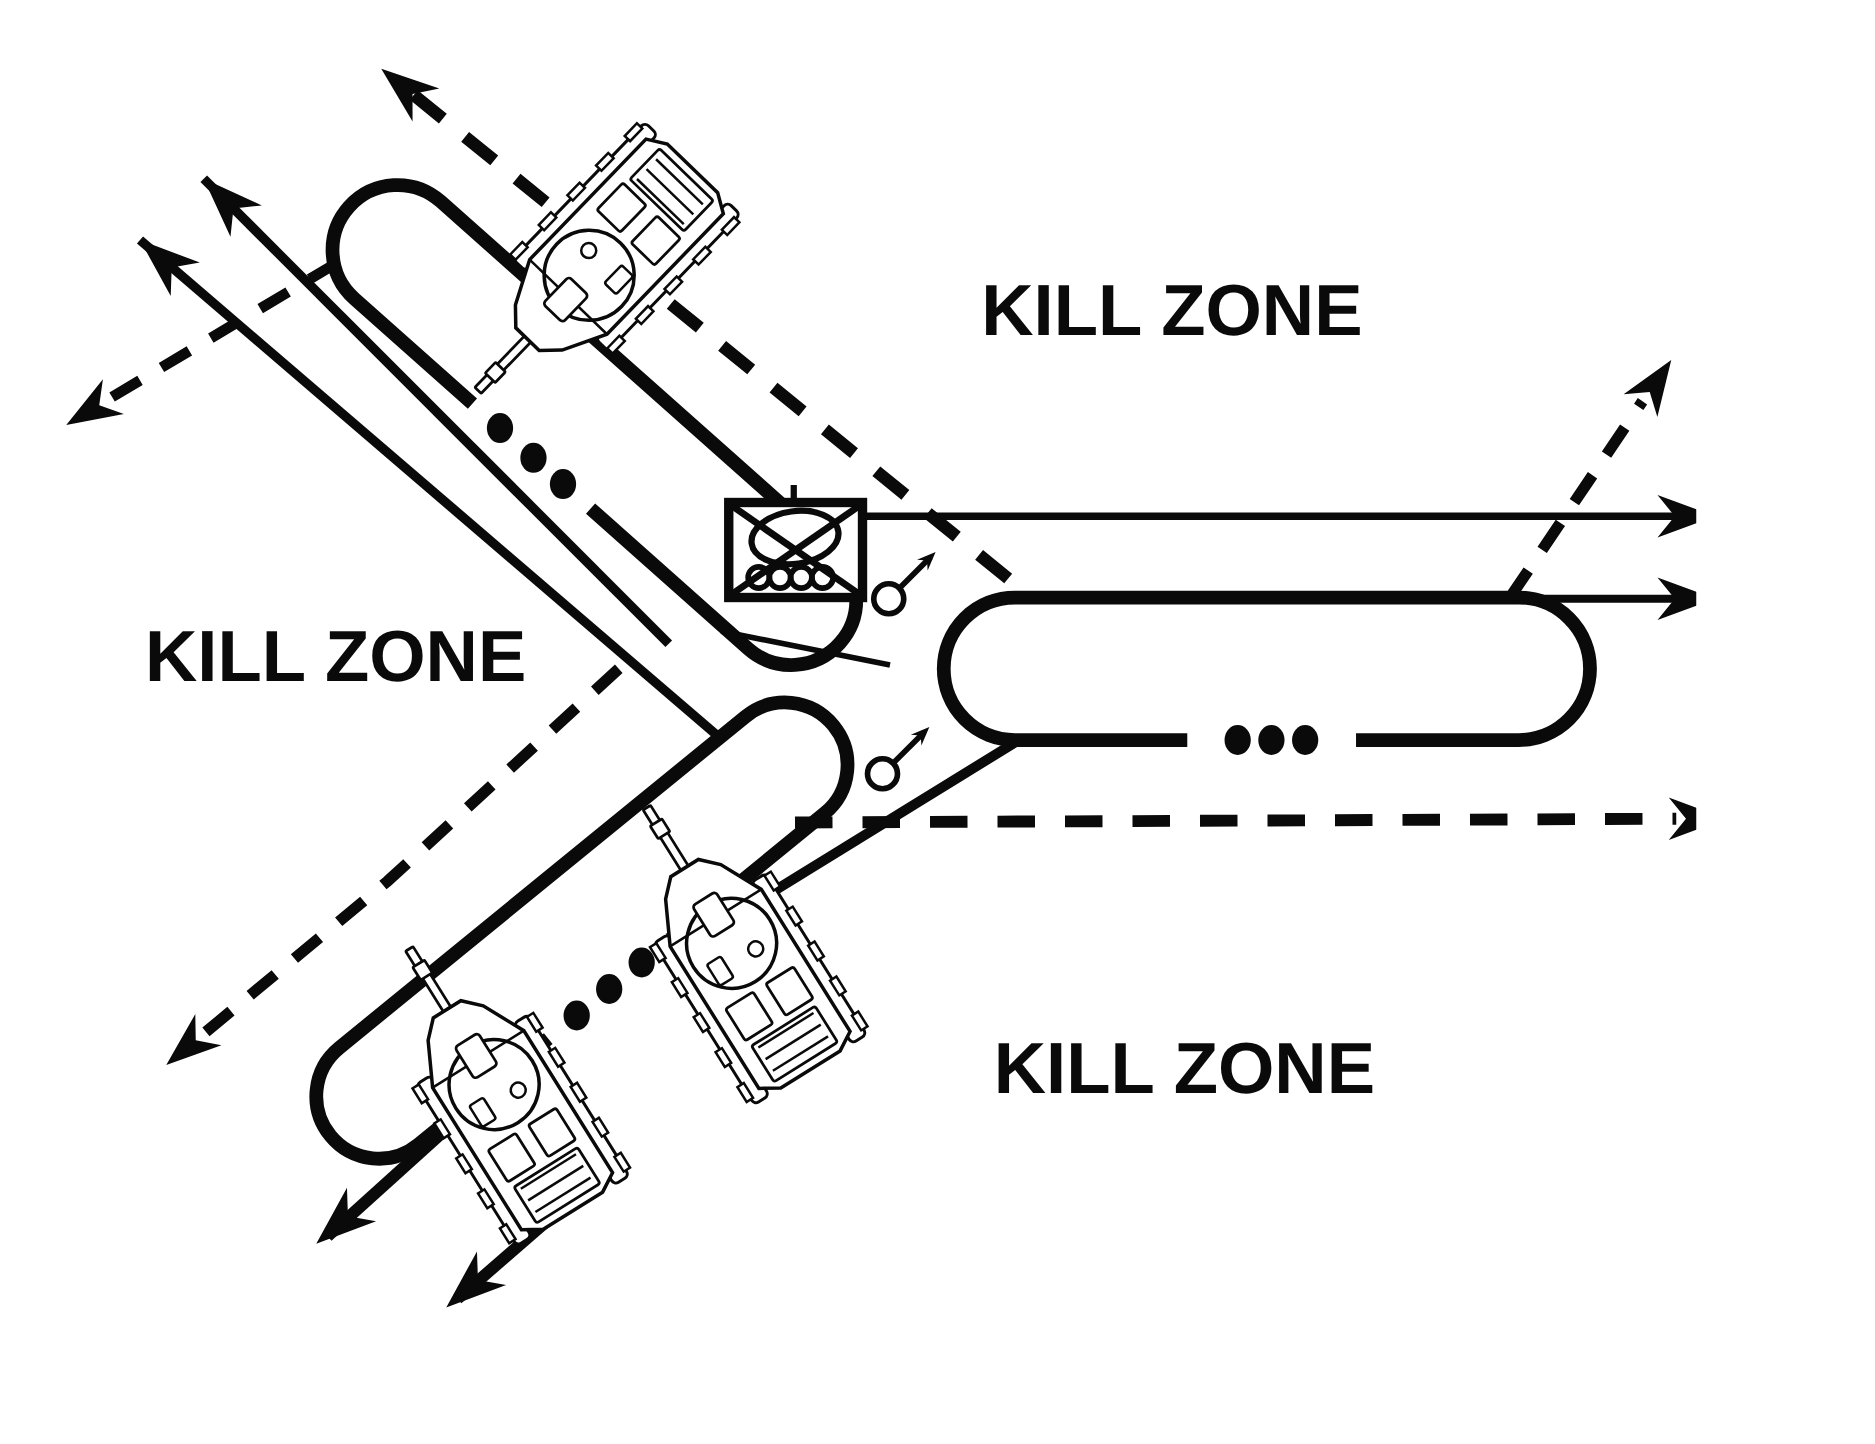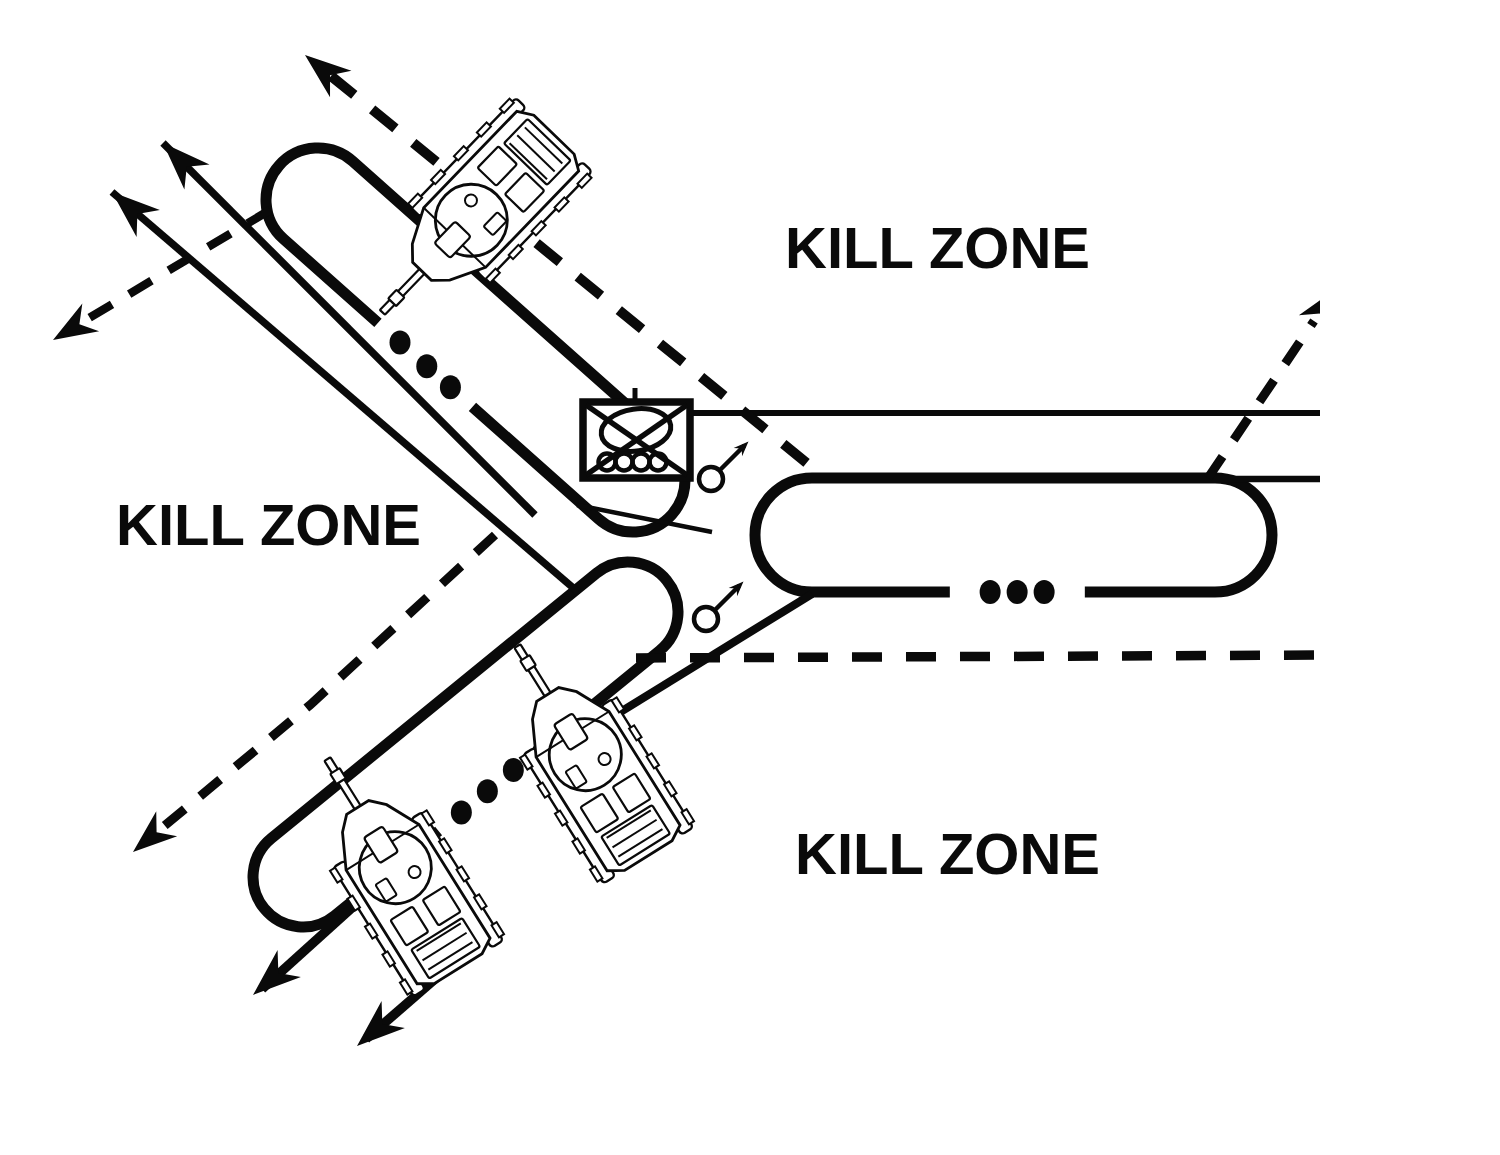"KILL ZONE" #stage { padding-left: none -> 37px }
